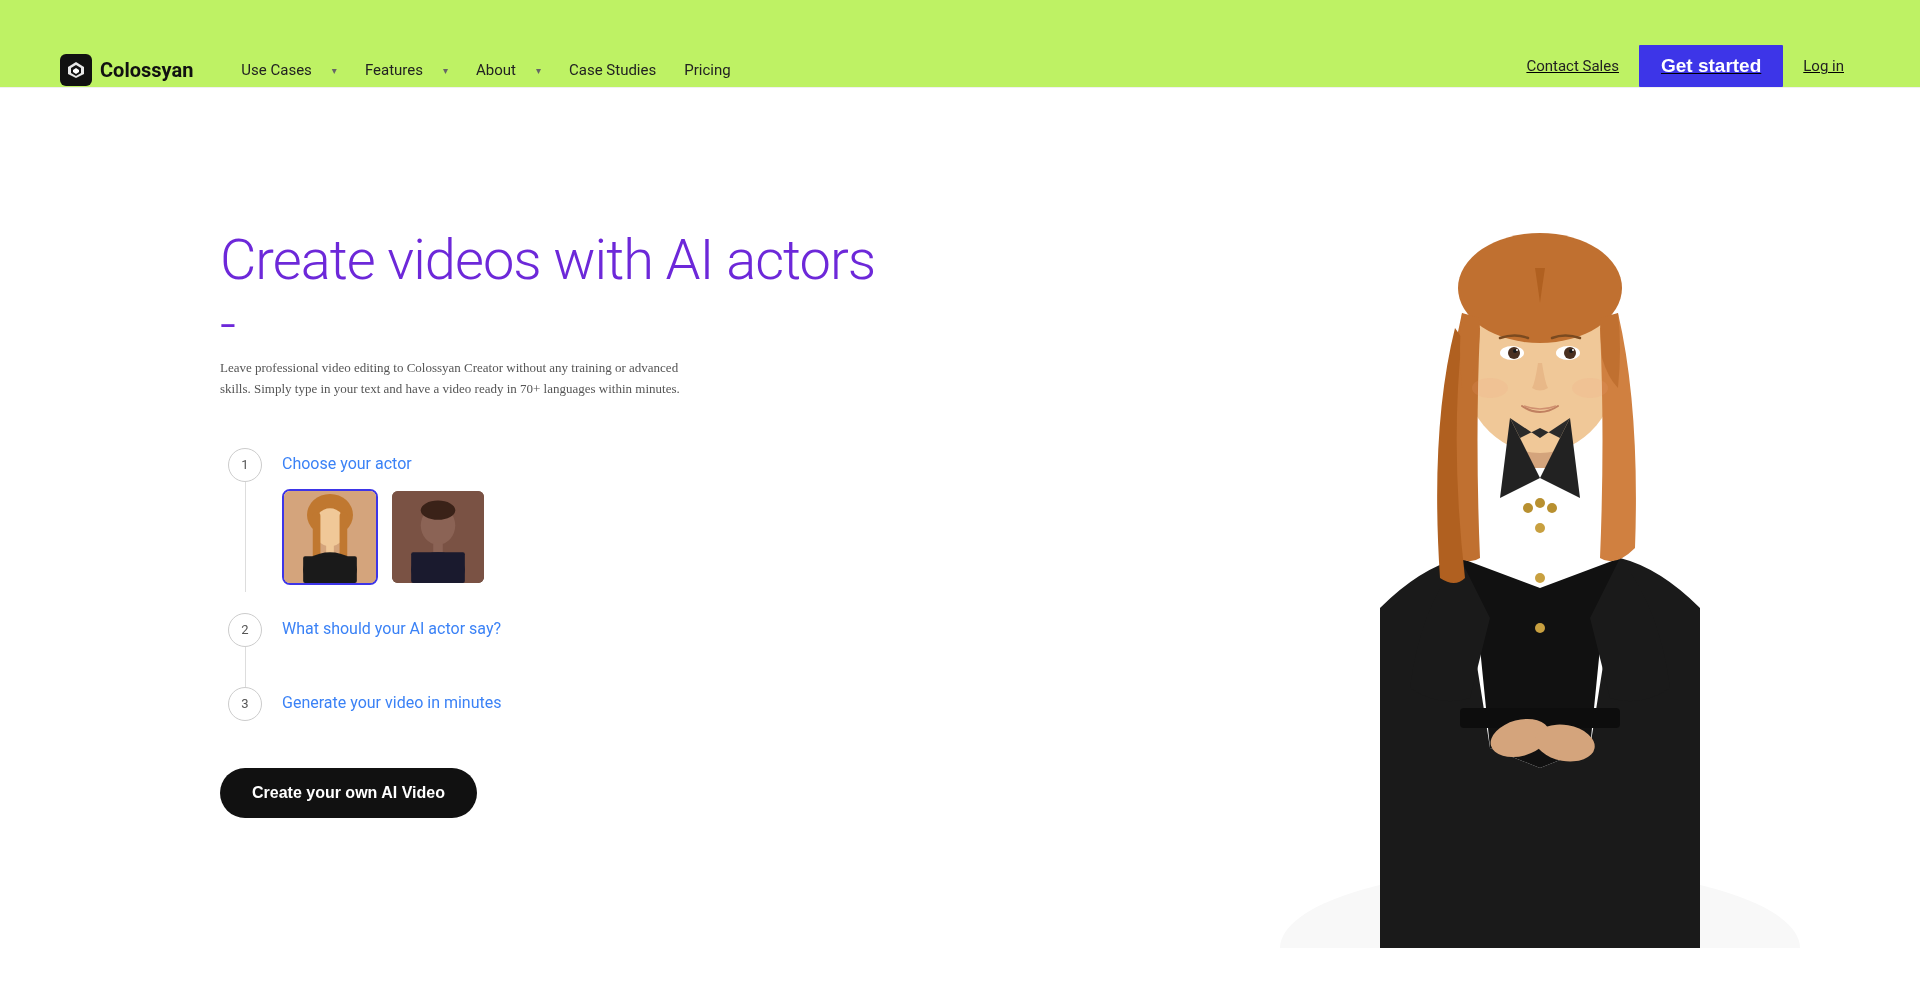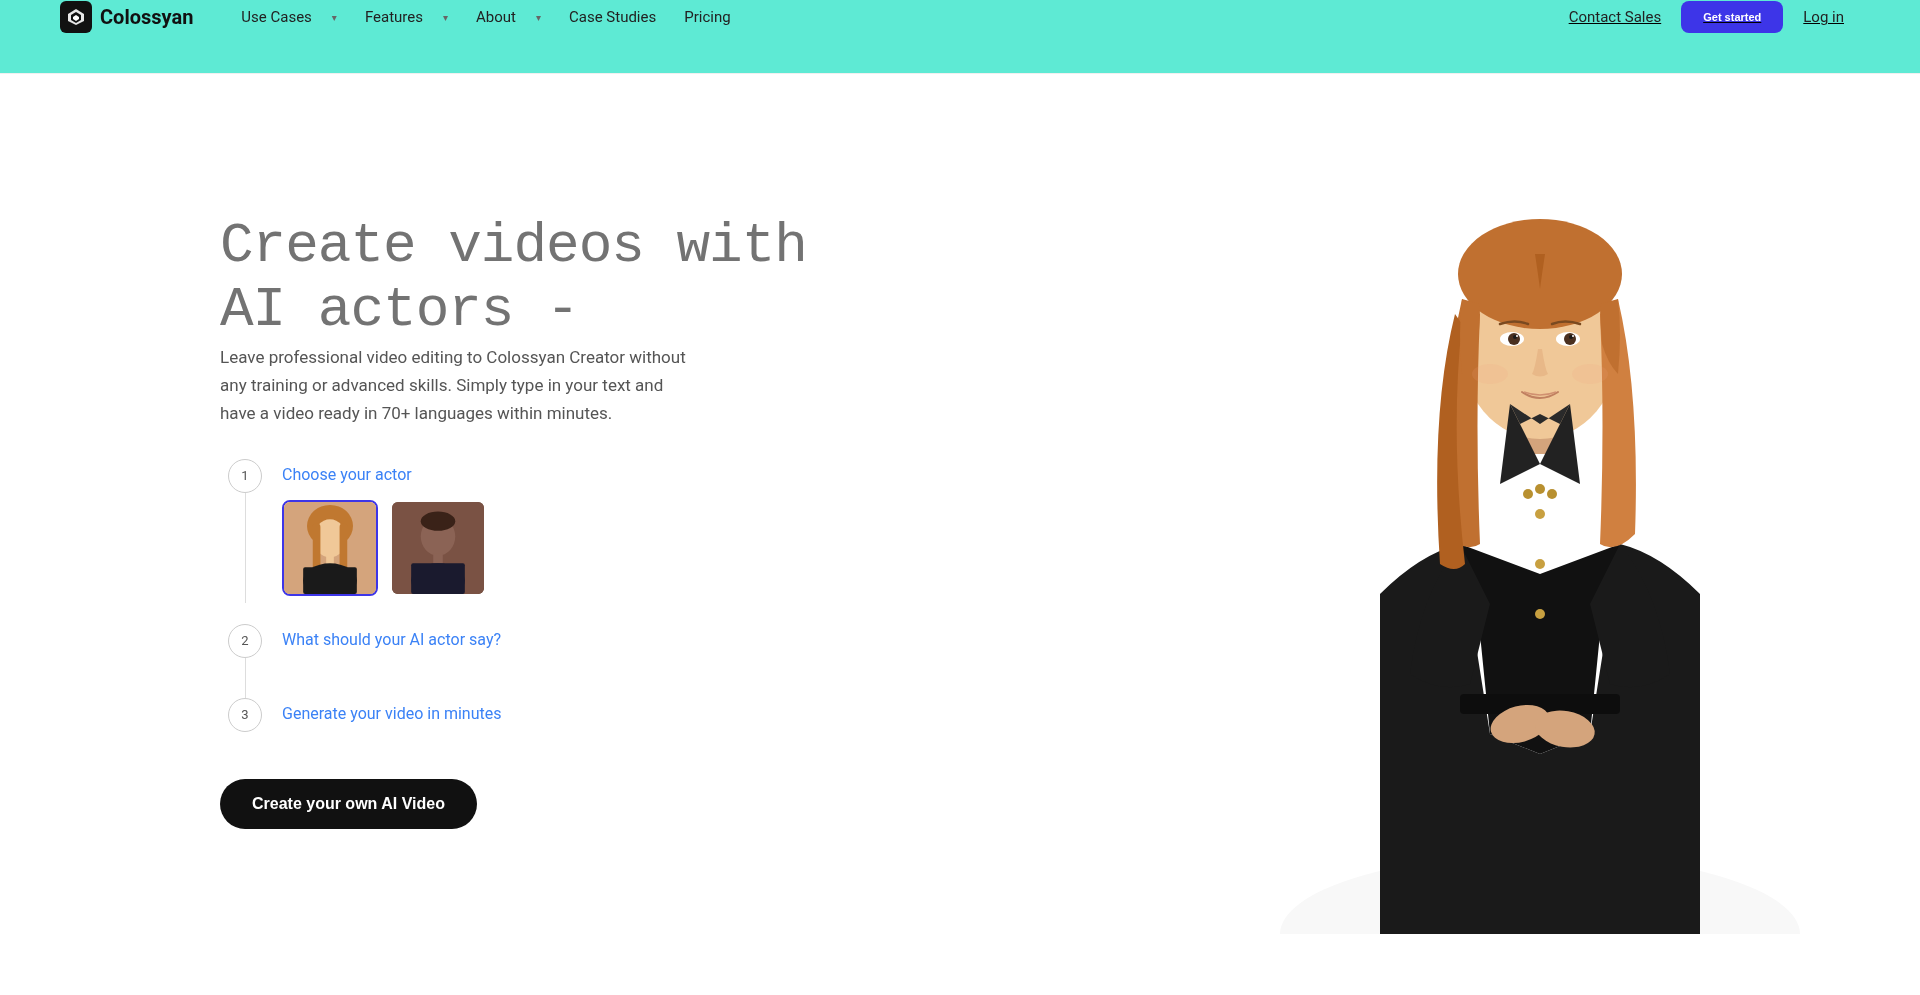"Colossyan" .navbar { align-items: flex-start -> flex-end; background: #5eead4 -> #bef264; height: 74px -> 88px }
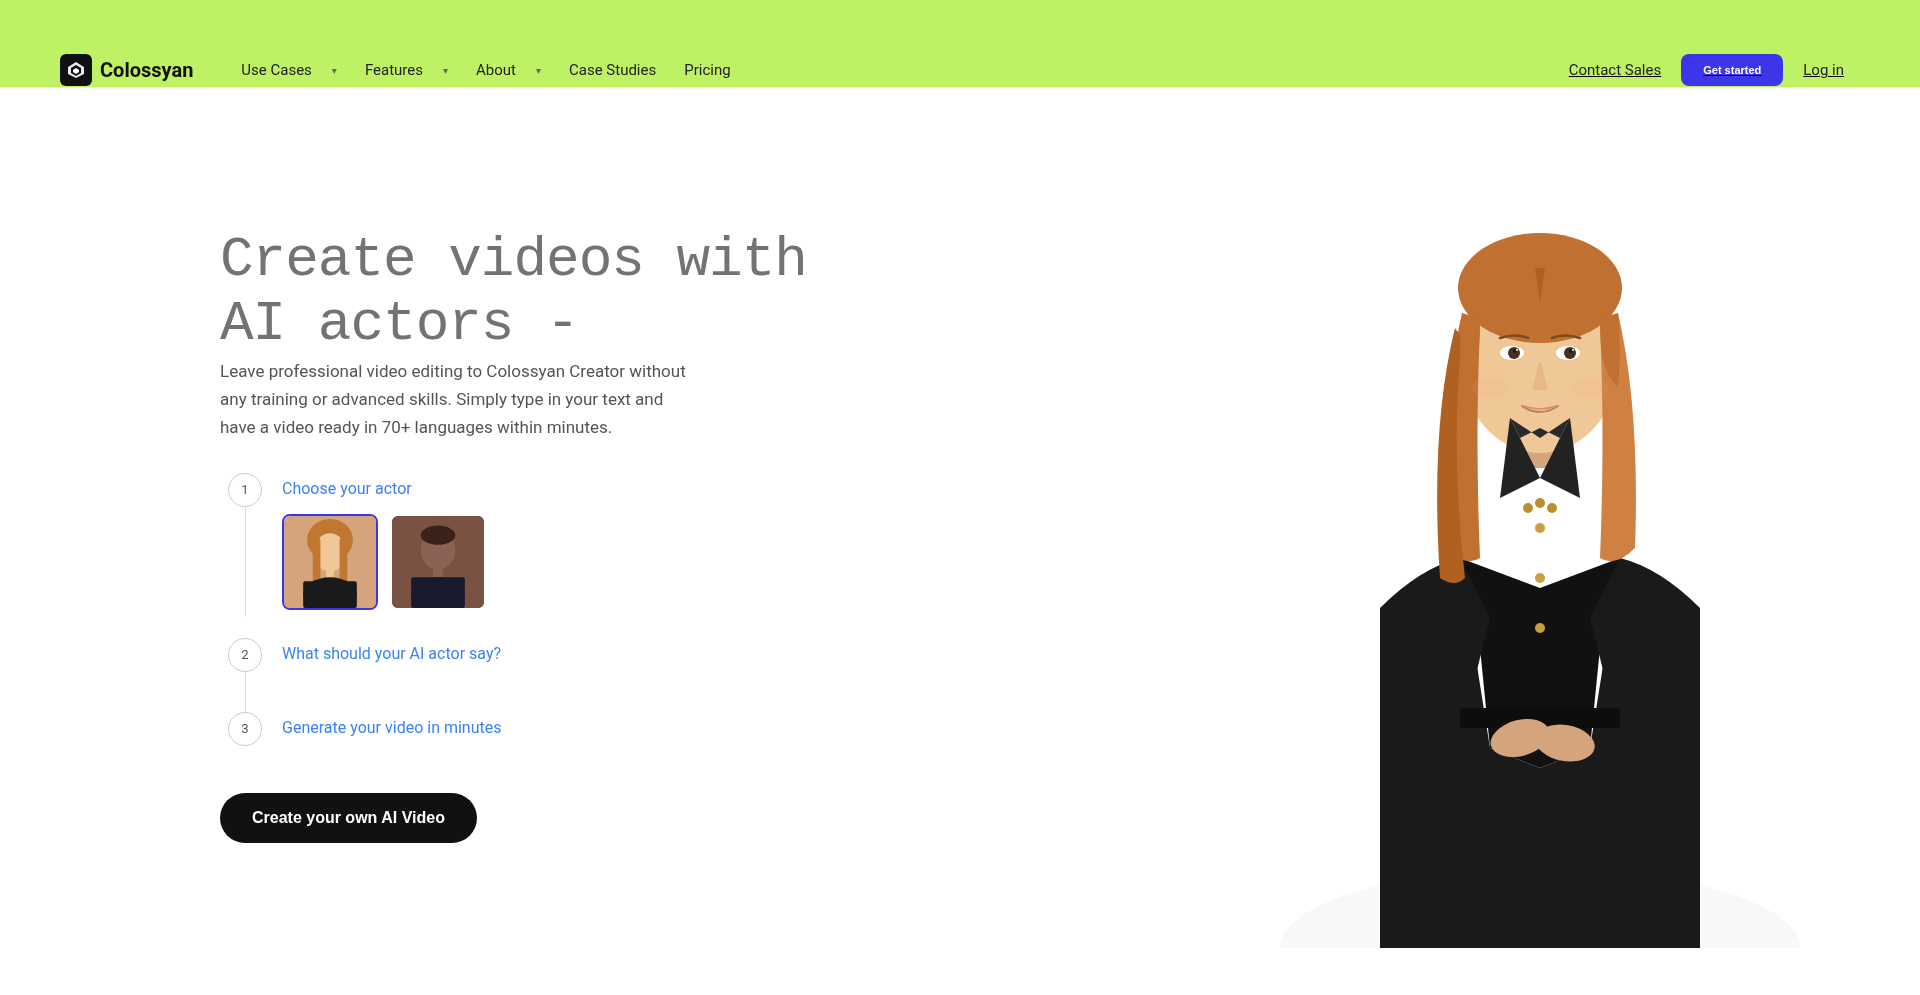"Get started" .btn-get-started { border-radius: 8px -> 1px; font-size: 11px -> 19px }
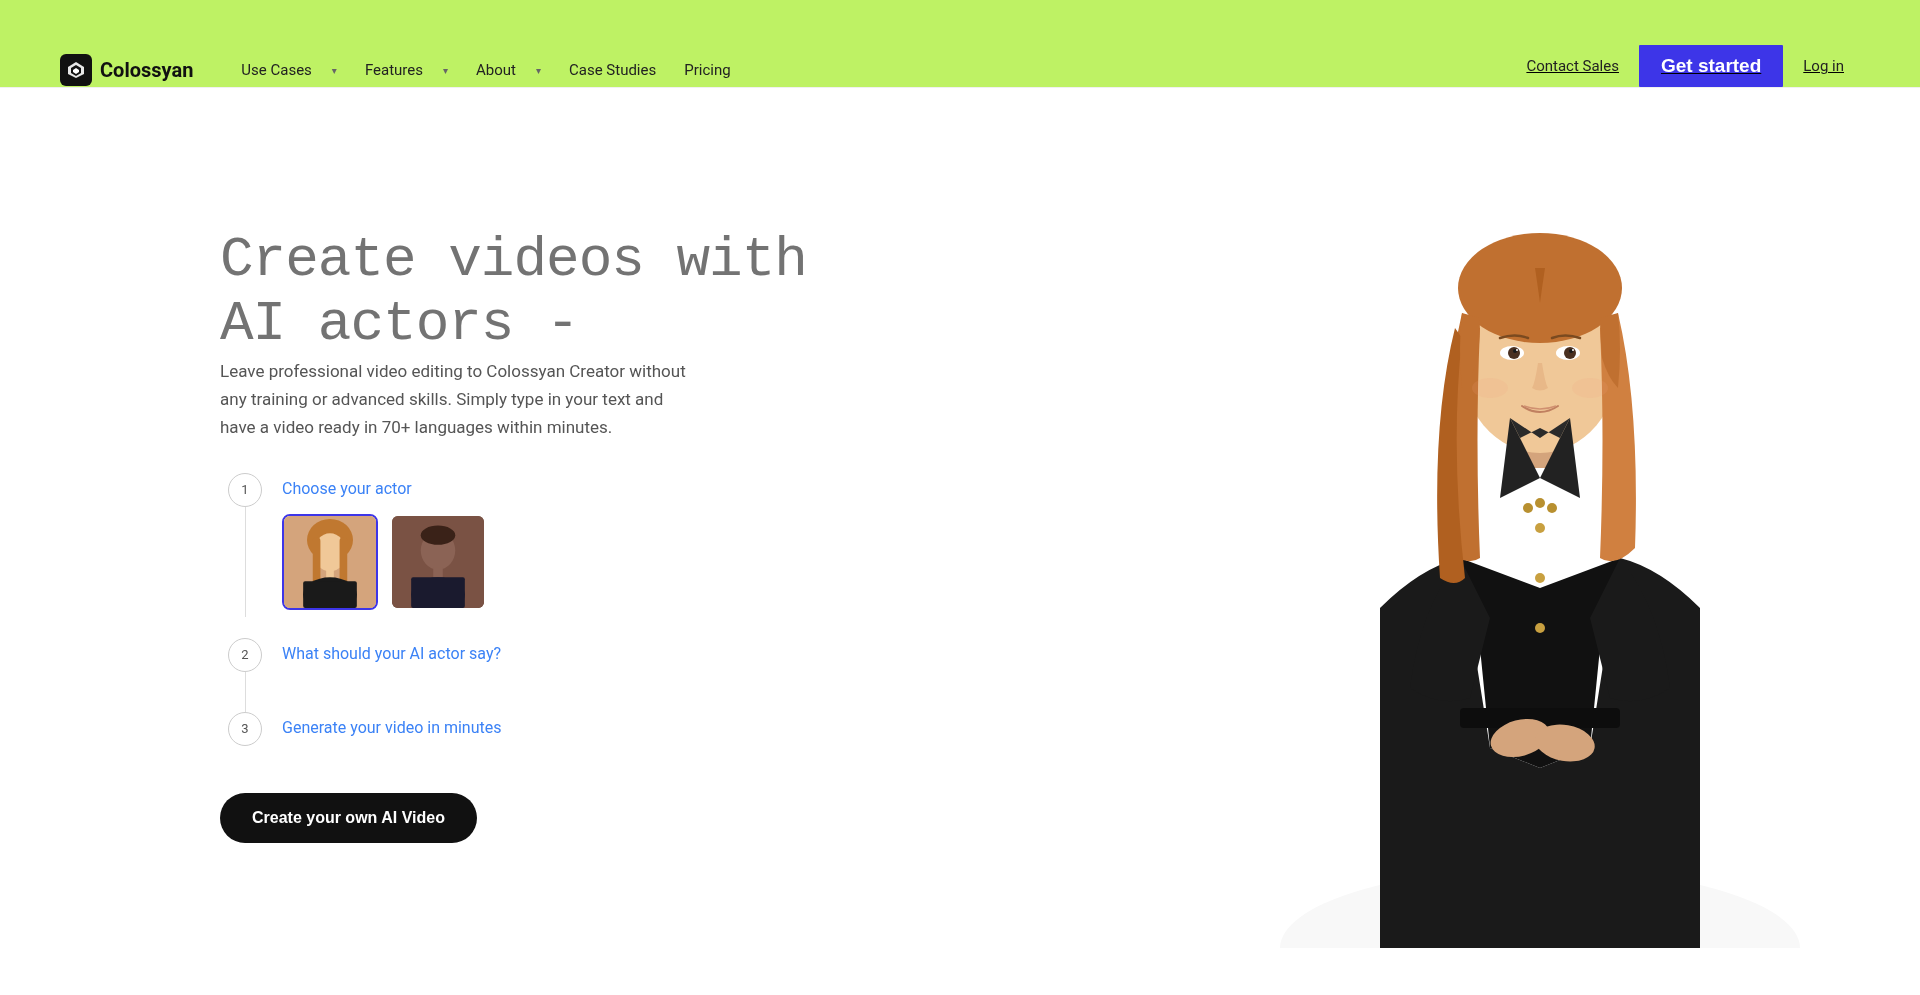"Create videos with AI actors" .hero-title-light { color: #737373 -> #6d28d9; font-family: Liberation Mono, monospace -> none }
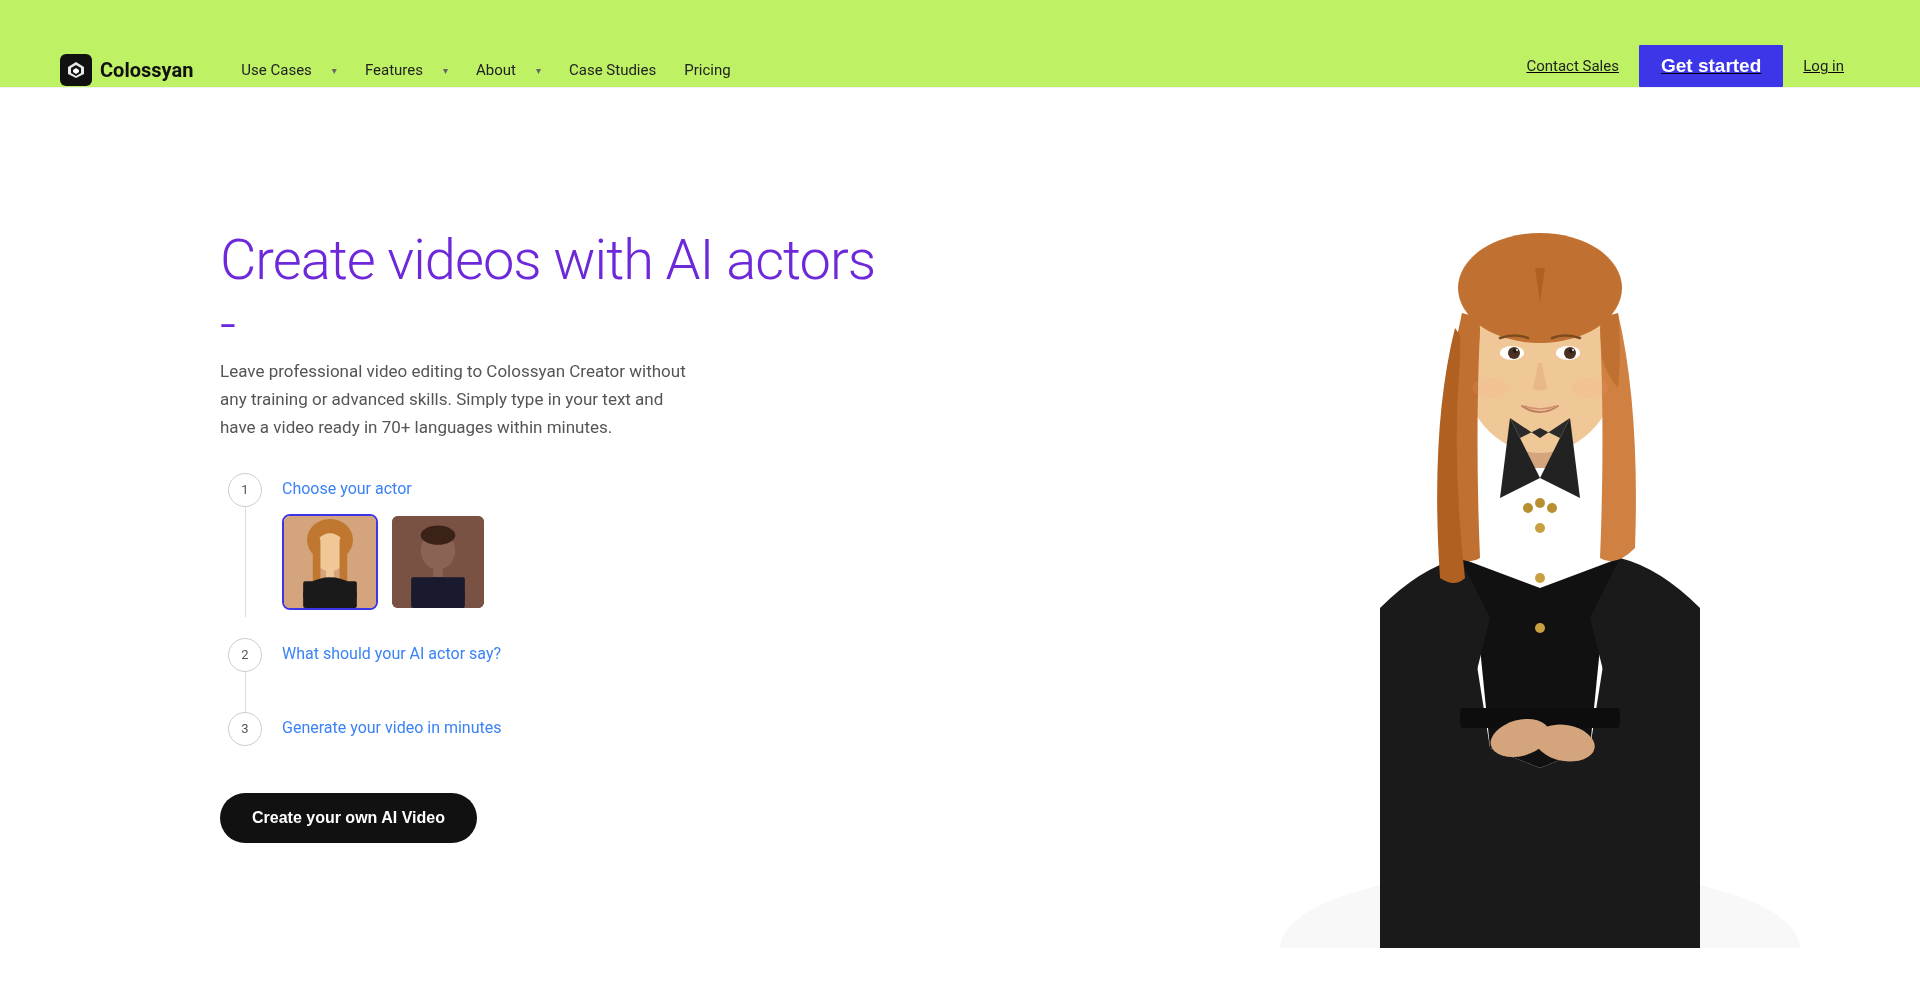"Leave professional video editing to" .hero-subtitle { font-family: none -> Liberation Serif, serif; font-size: 17px -> 13px; margin-bottom: 32px -> 48px }
